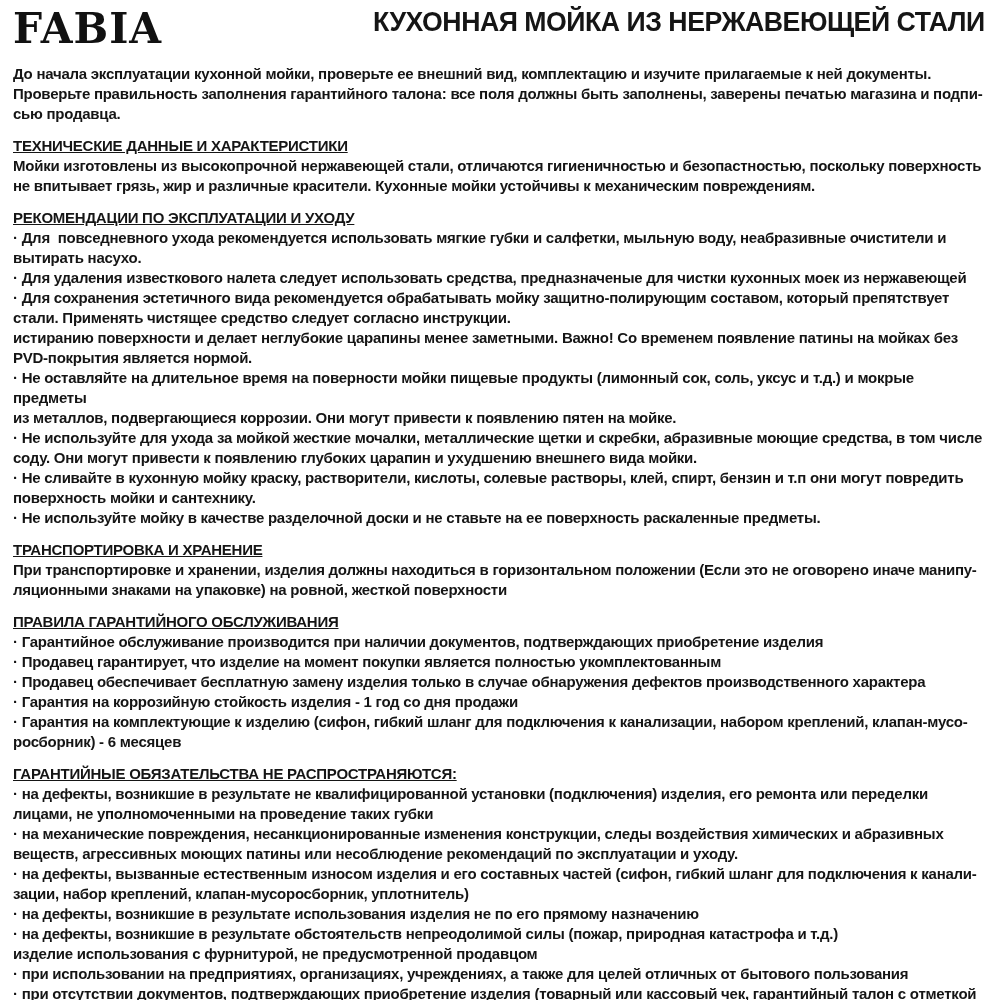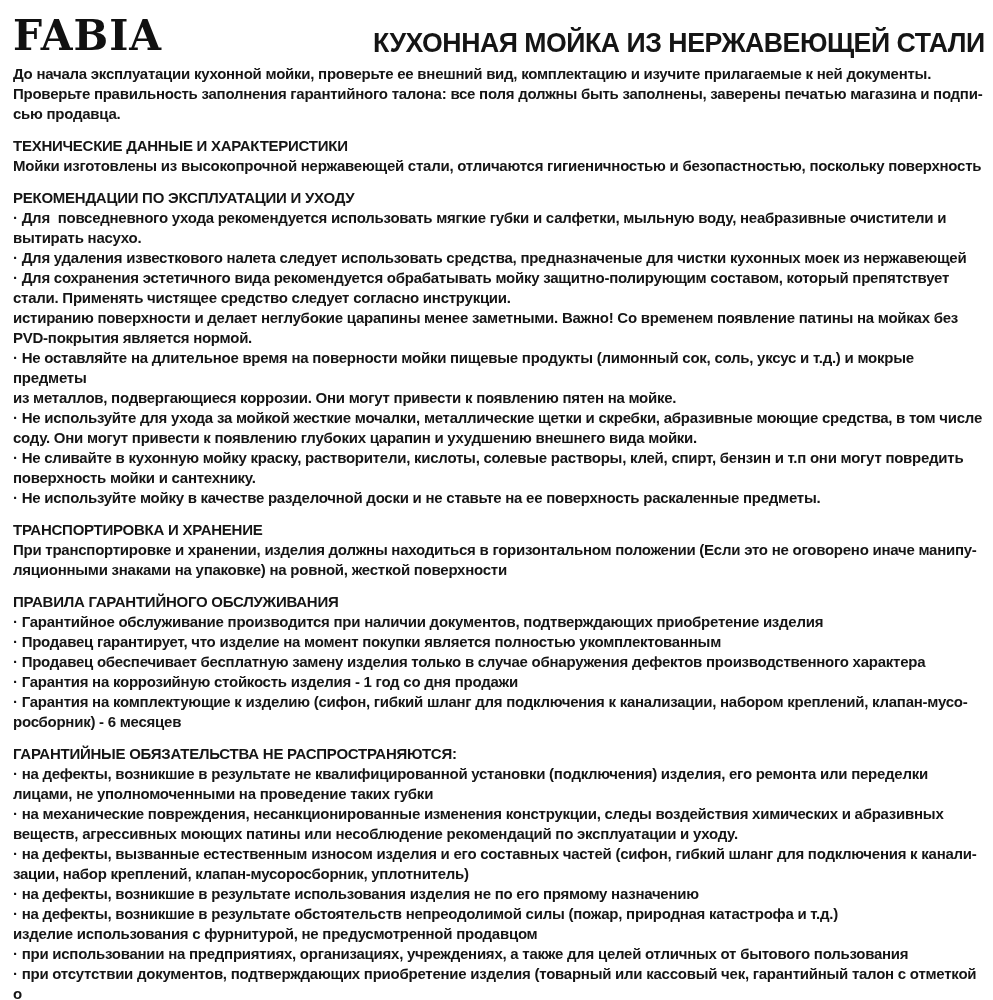"FABIA" .doc-header { align-items: flex-end -> flex-start }
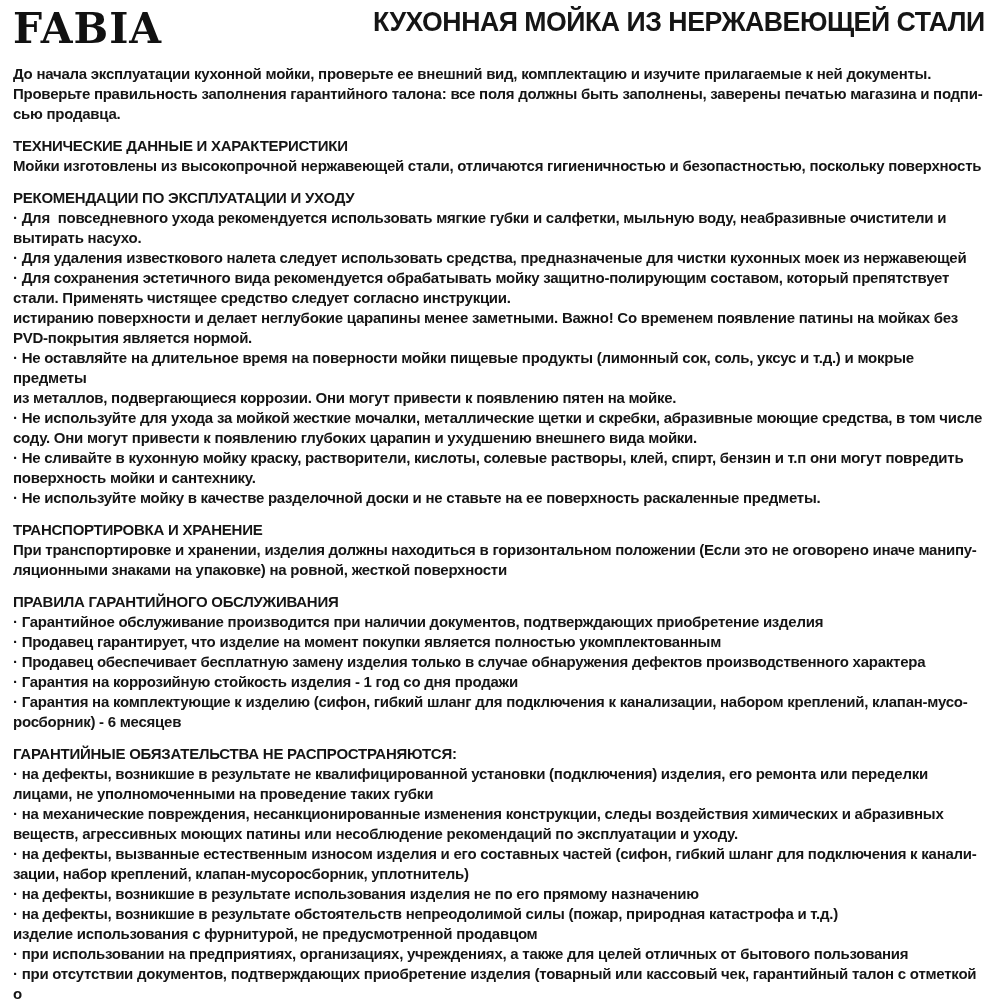"ТЕХНИЧЕСКИЕ ДАННЫЕ И ХАРАКТЕРИСТИКИ" .doc-section .heading { text-decoration: none -> underline }
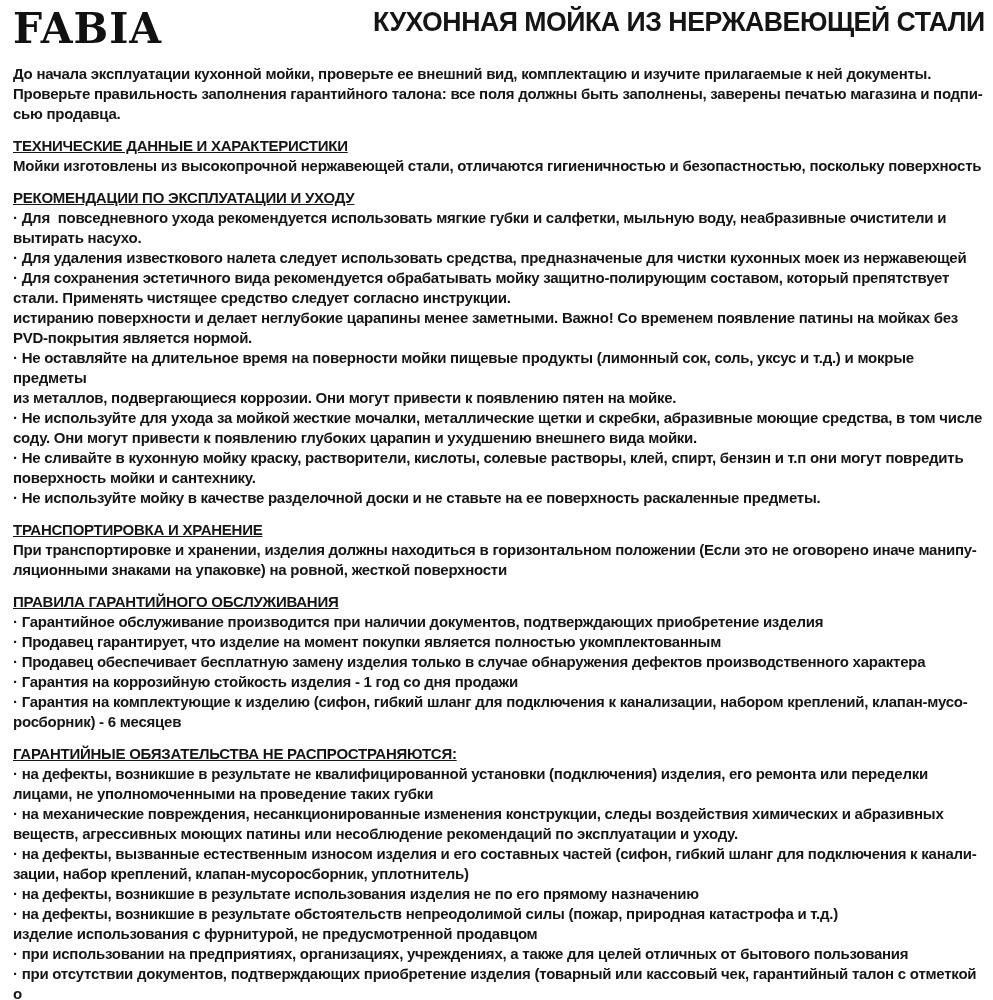"не впитывает грязь, жир и" div.line { html: none -> <div>не впитывает грязь, жир и различные красители. Кухонные мойки устойчивы к механическим повреждениям.</div> }
